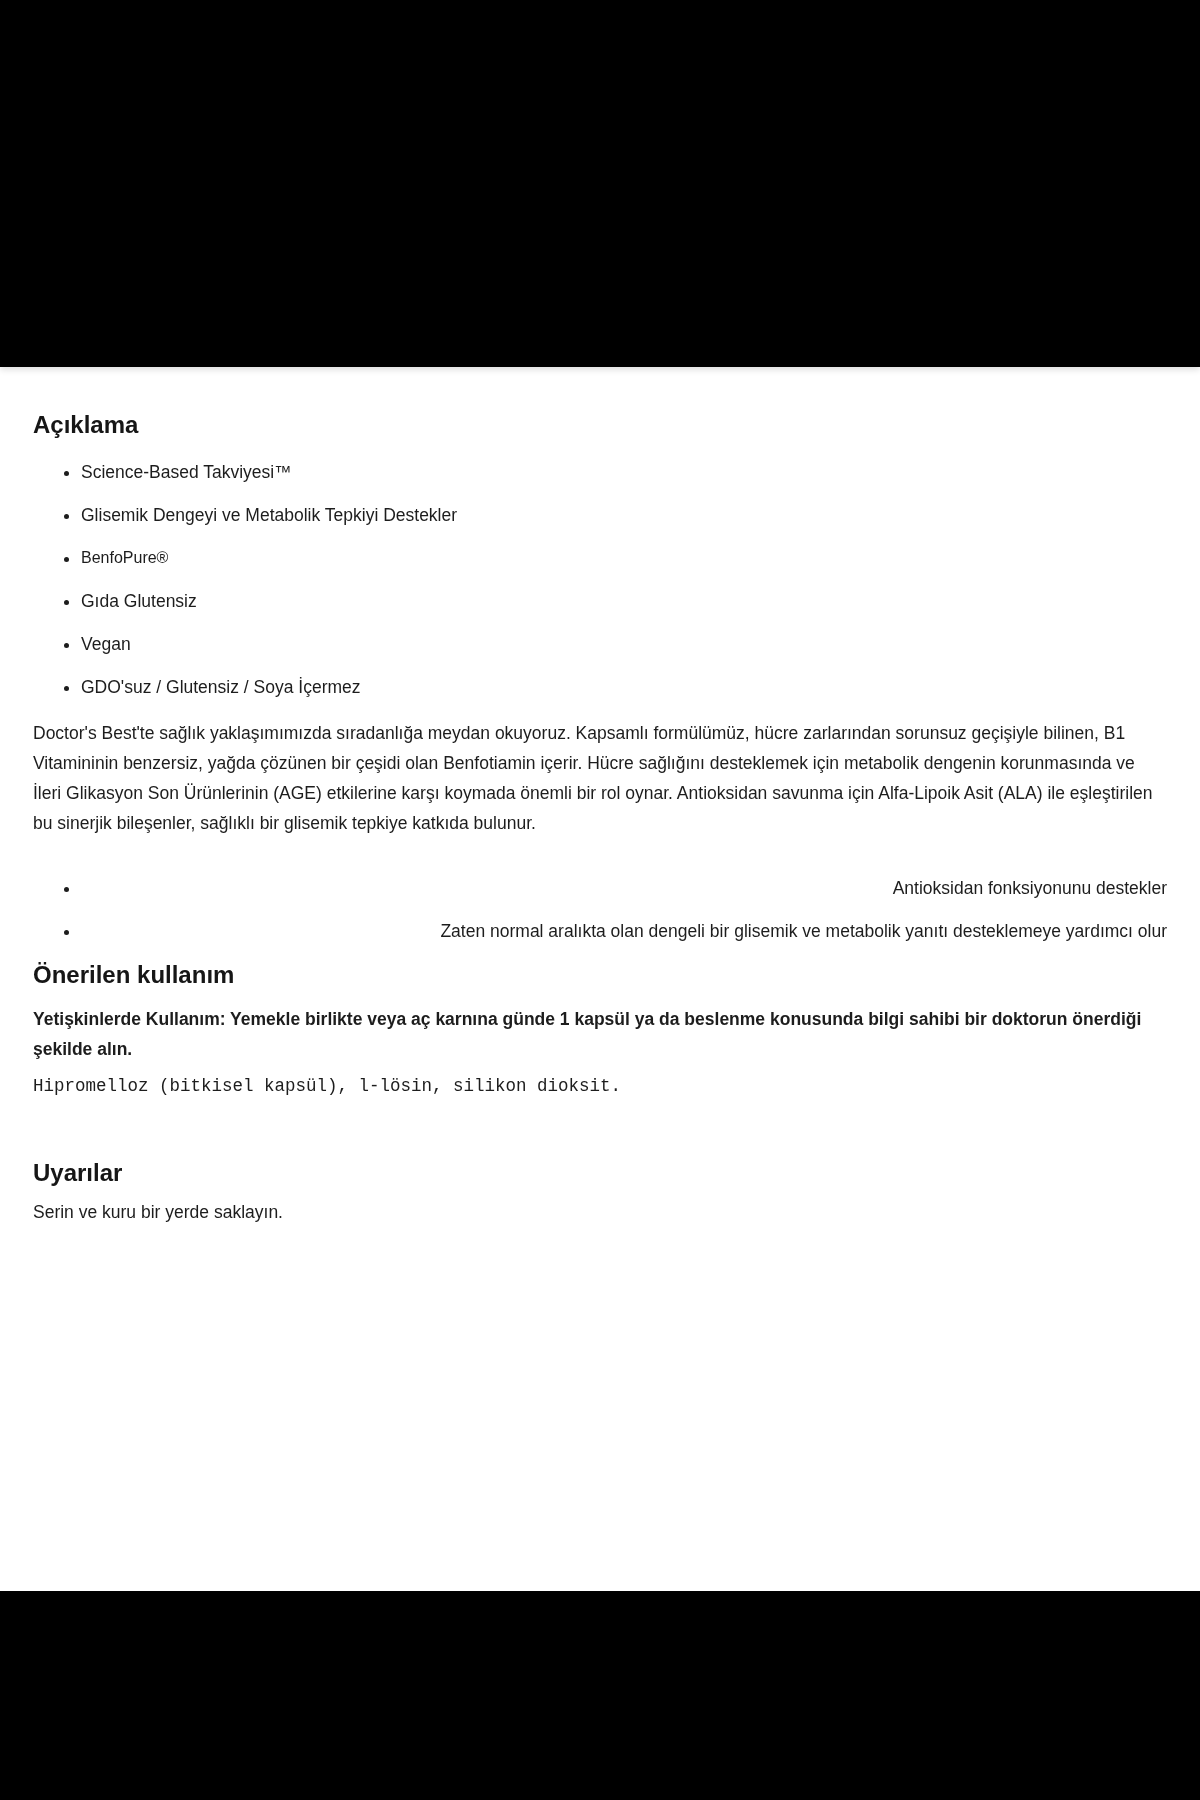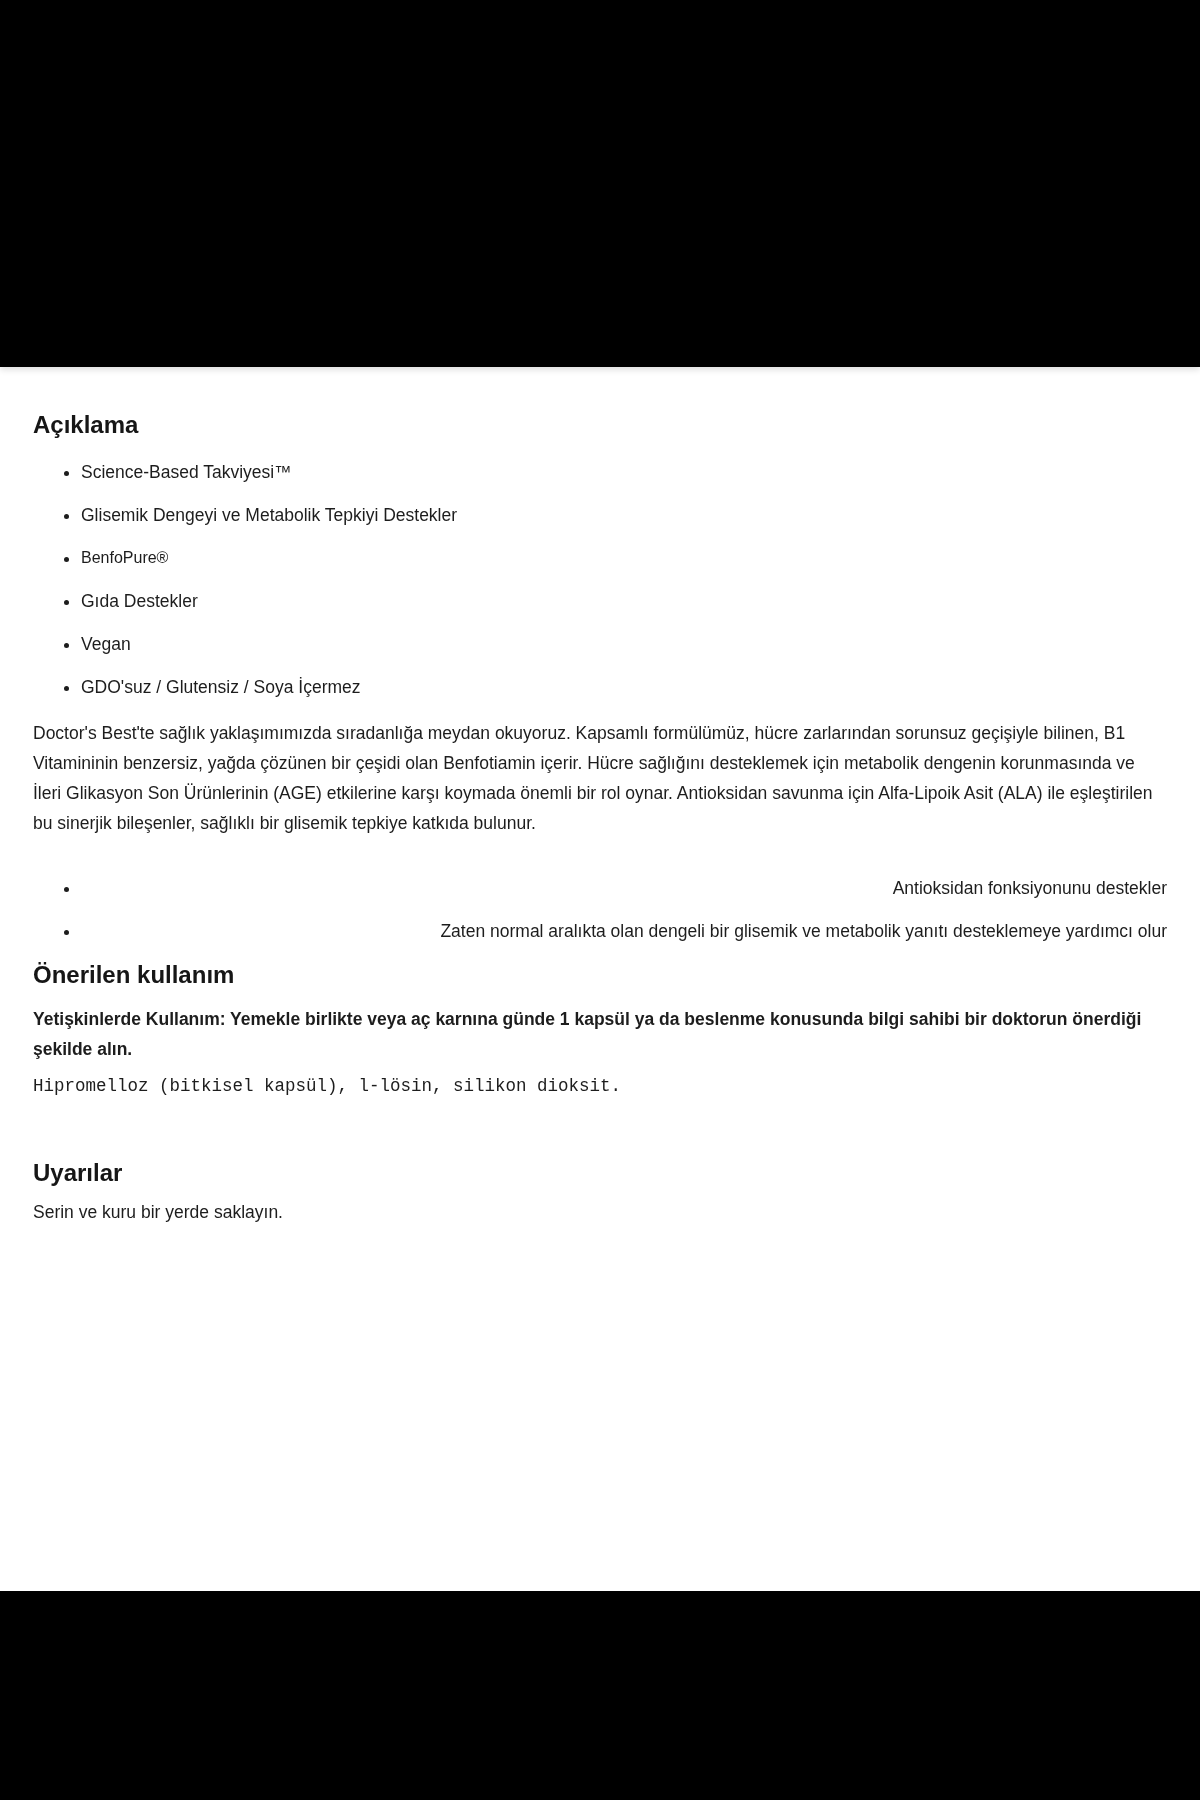"Gıda Destekler" span { text: Destekler -> Glutensiz }
